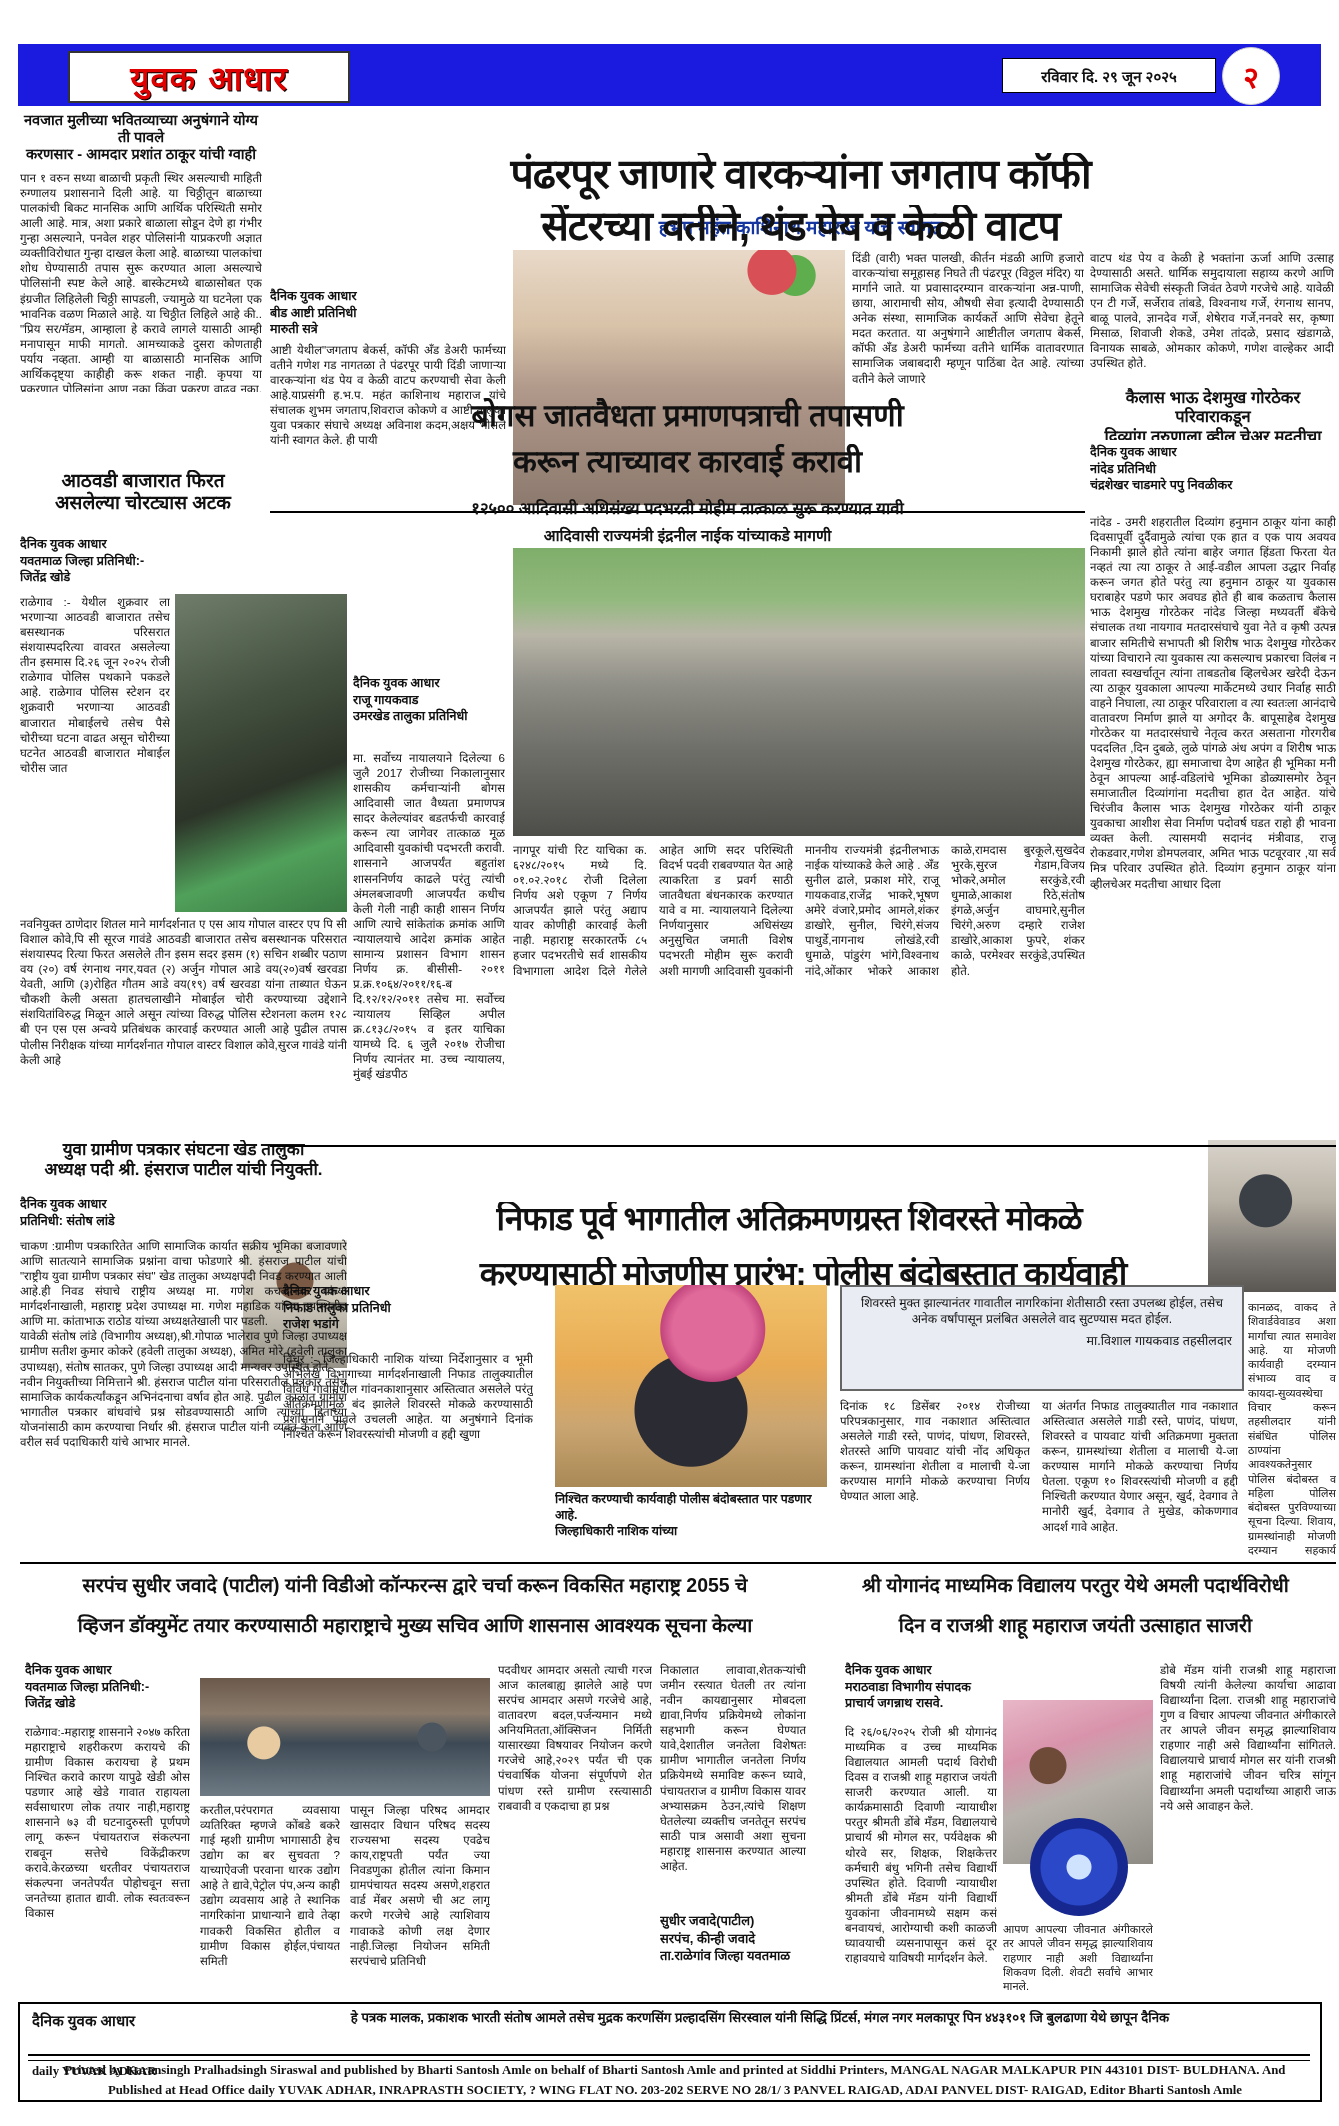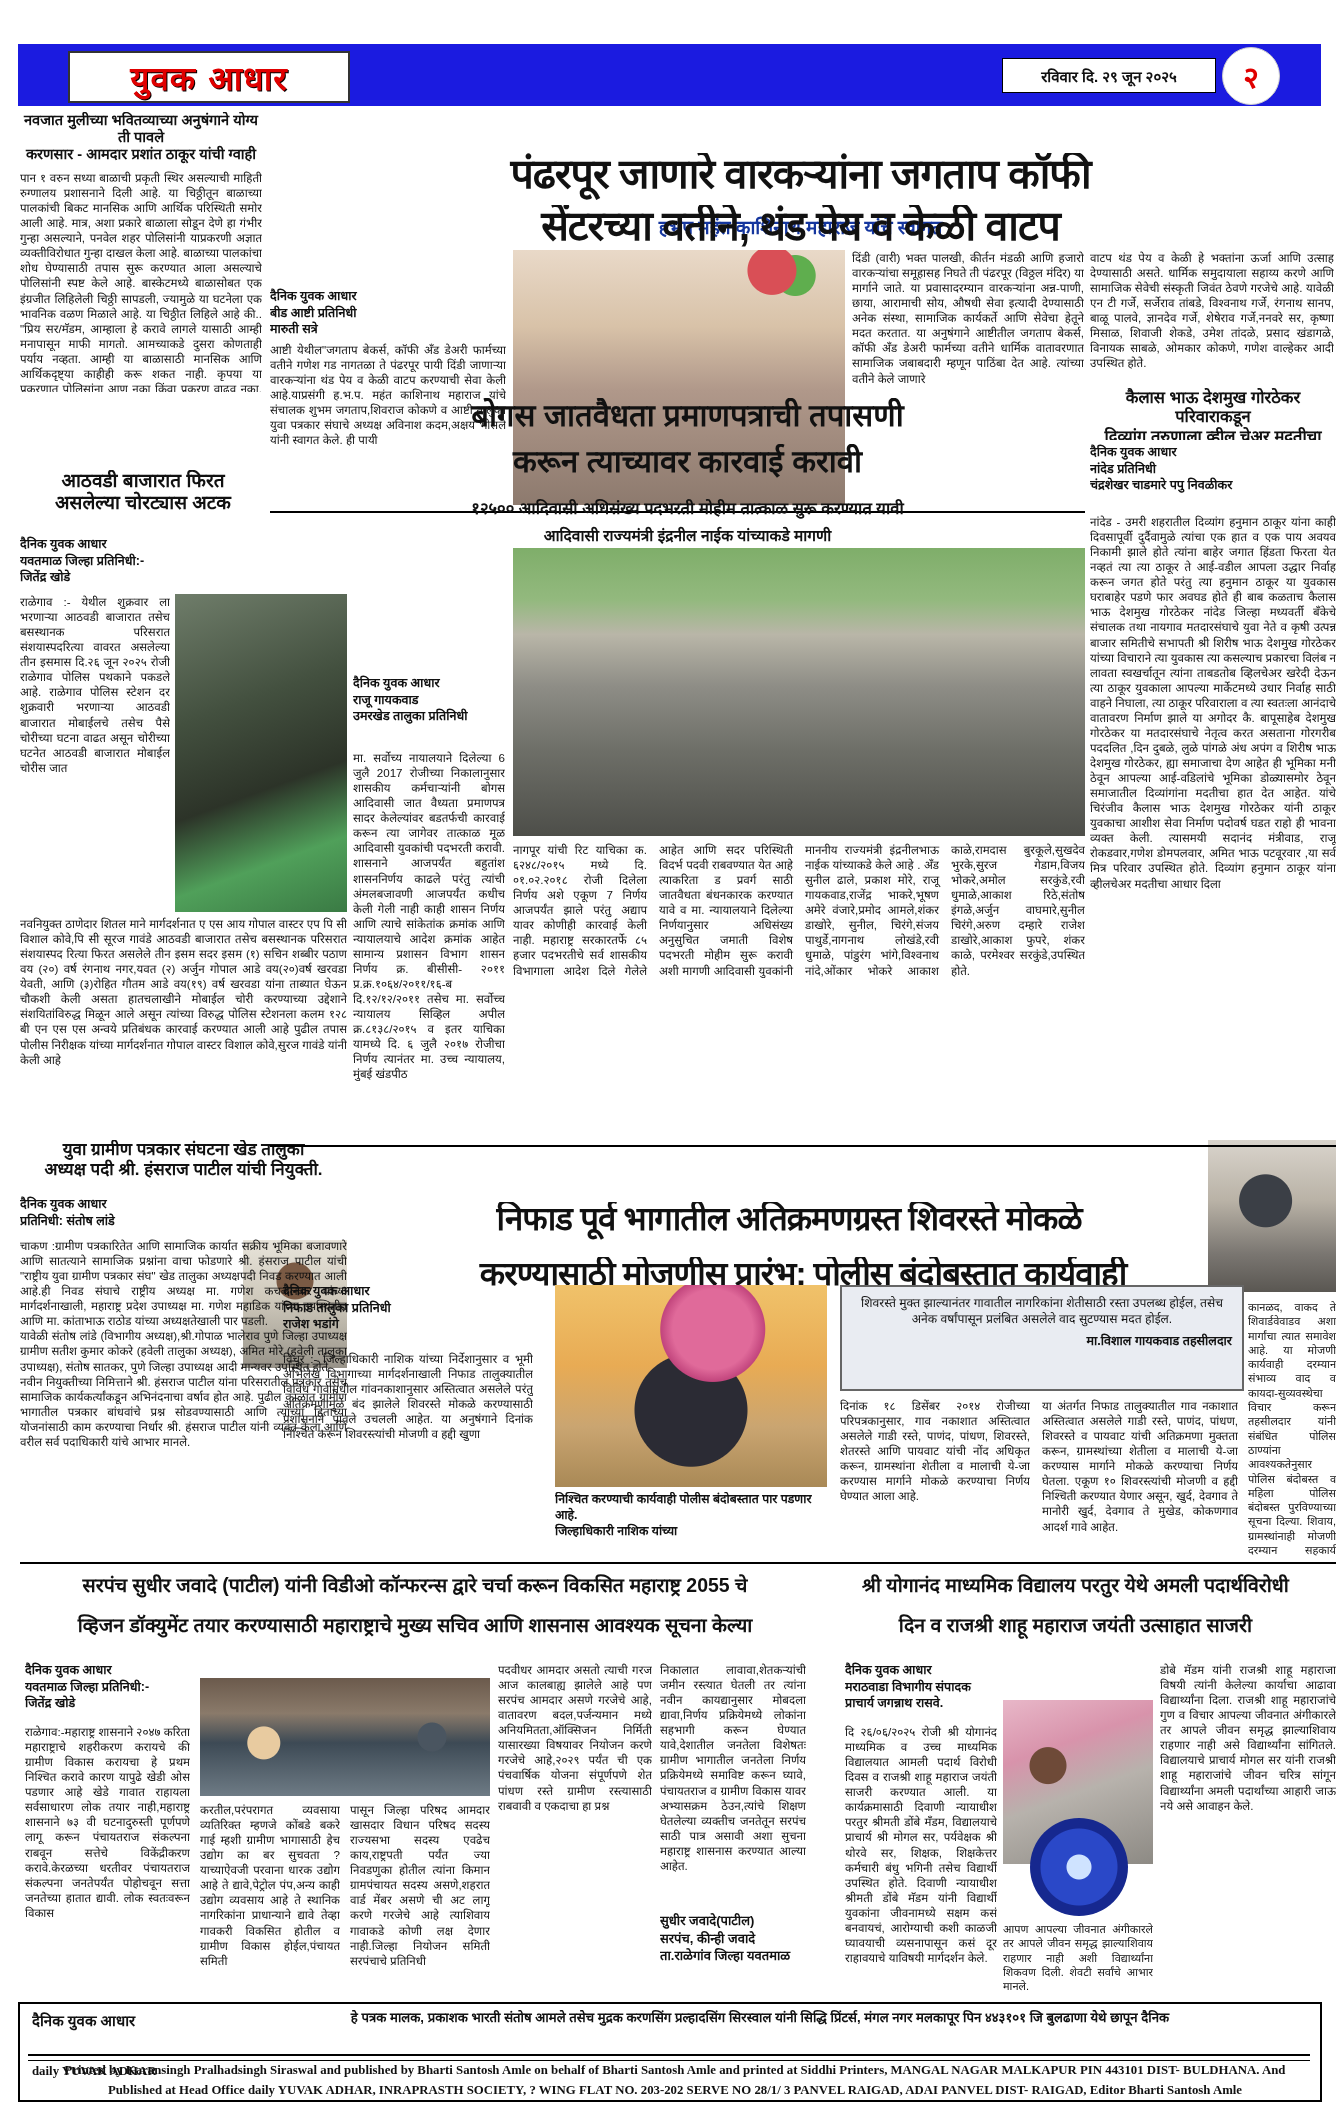"मा.विशाल गायकवाड तहसीलदार" .quote-box .qb { font-weight: bold -> normal }
